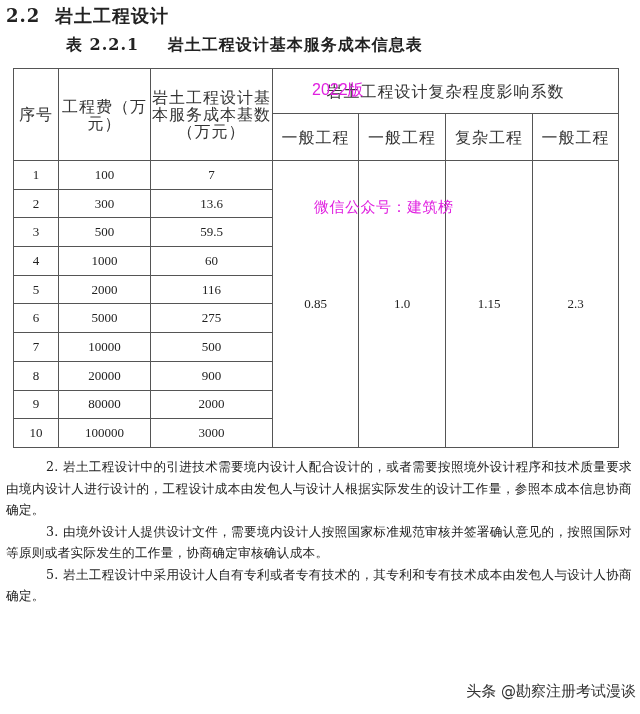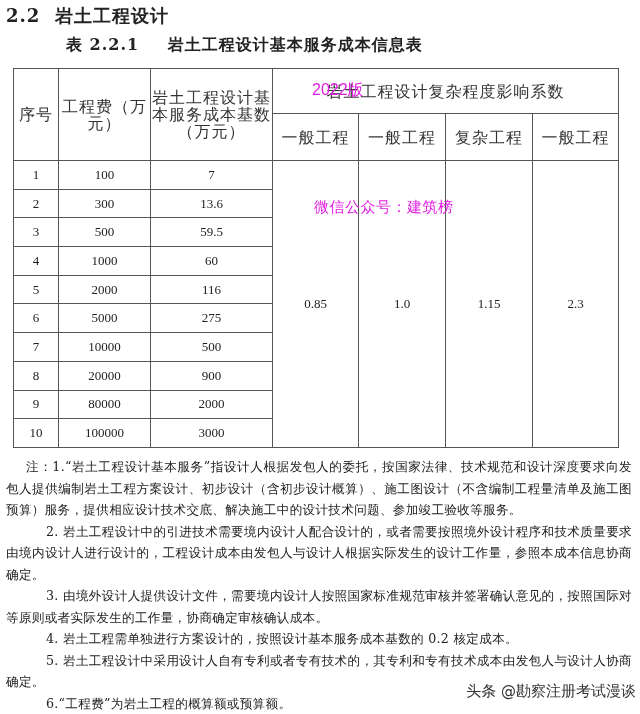"注：1.“岩土工程设计基本服务”指设计人根据发包人的委托，按国家法律、技术规范和" p.first { html: <p>注：1.“岩土工程设计基本服务”指设计人根据发包人的委托，按国家法律、技术规范和设计深度要求向发包人提供编制岩土工程方案设计、初步设计（含初步设计概算）、施工图设计（不含编制工程量清单及施工图预算）服务，提供相应设计技术交底、解决施工中的设计技术问题、参加竣工验收等服务。</p> -> none }
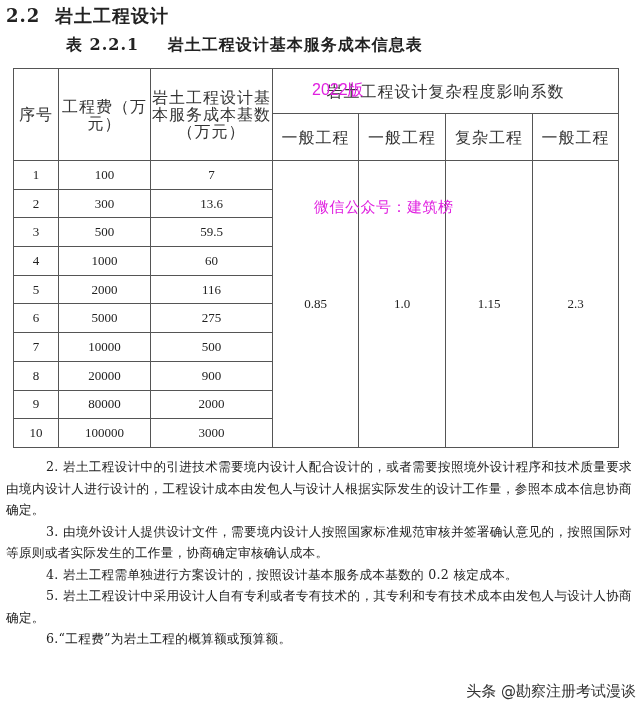"4. 岩土工程需单独进行方案设计的，按照设计基本服务成本基数的 0.2" p.indent { html: <p>4. 岩土工程需单独进行方案设计的，按照设计基本服务成本基数的 0.2 核定成本。</p> -> none }
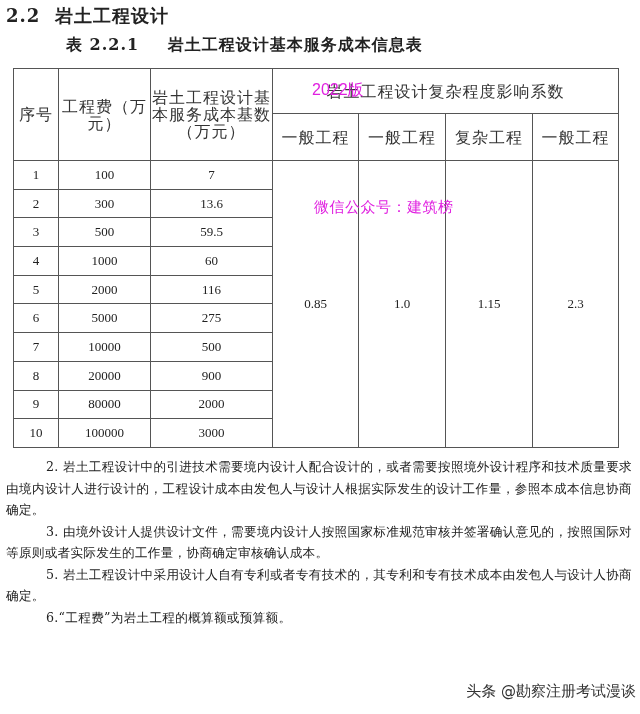"6.“工程费”为岩土工程的概算额或预算额。" p.indent { html: <p>6.“工程费”为岩土工程的概算额或预算额。</p> -> none }
